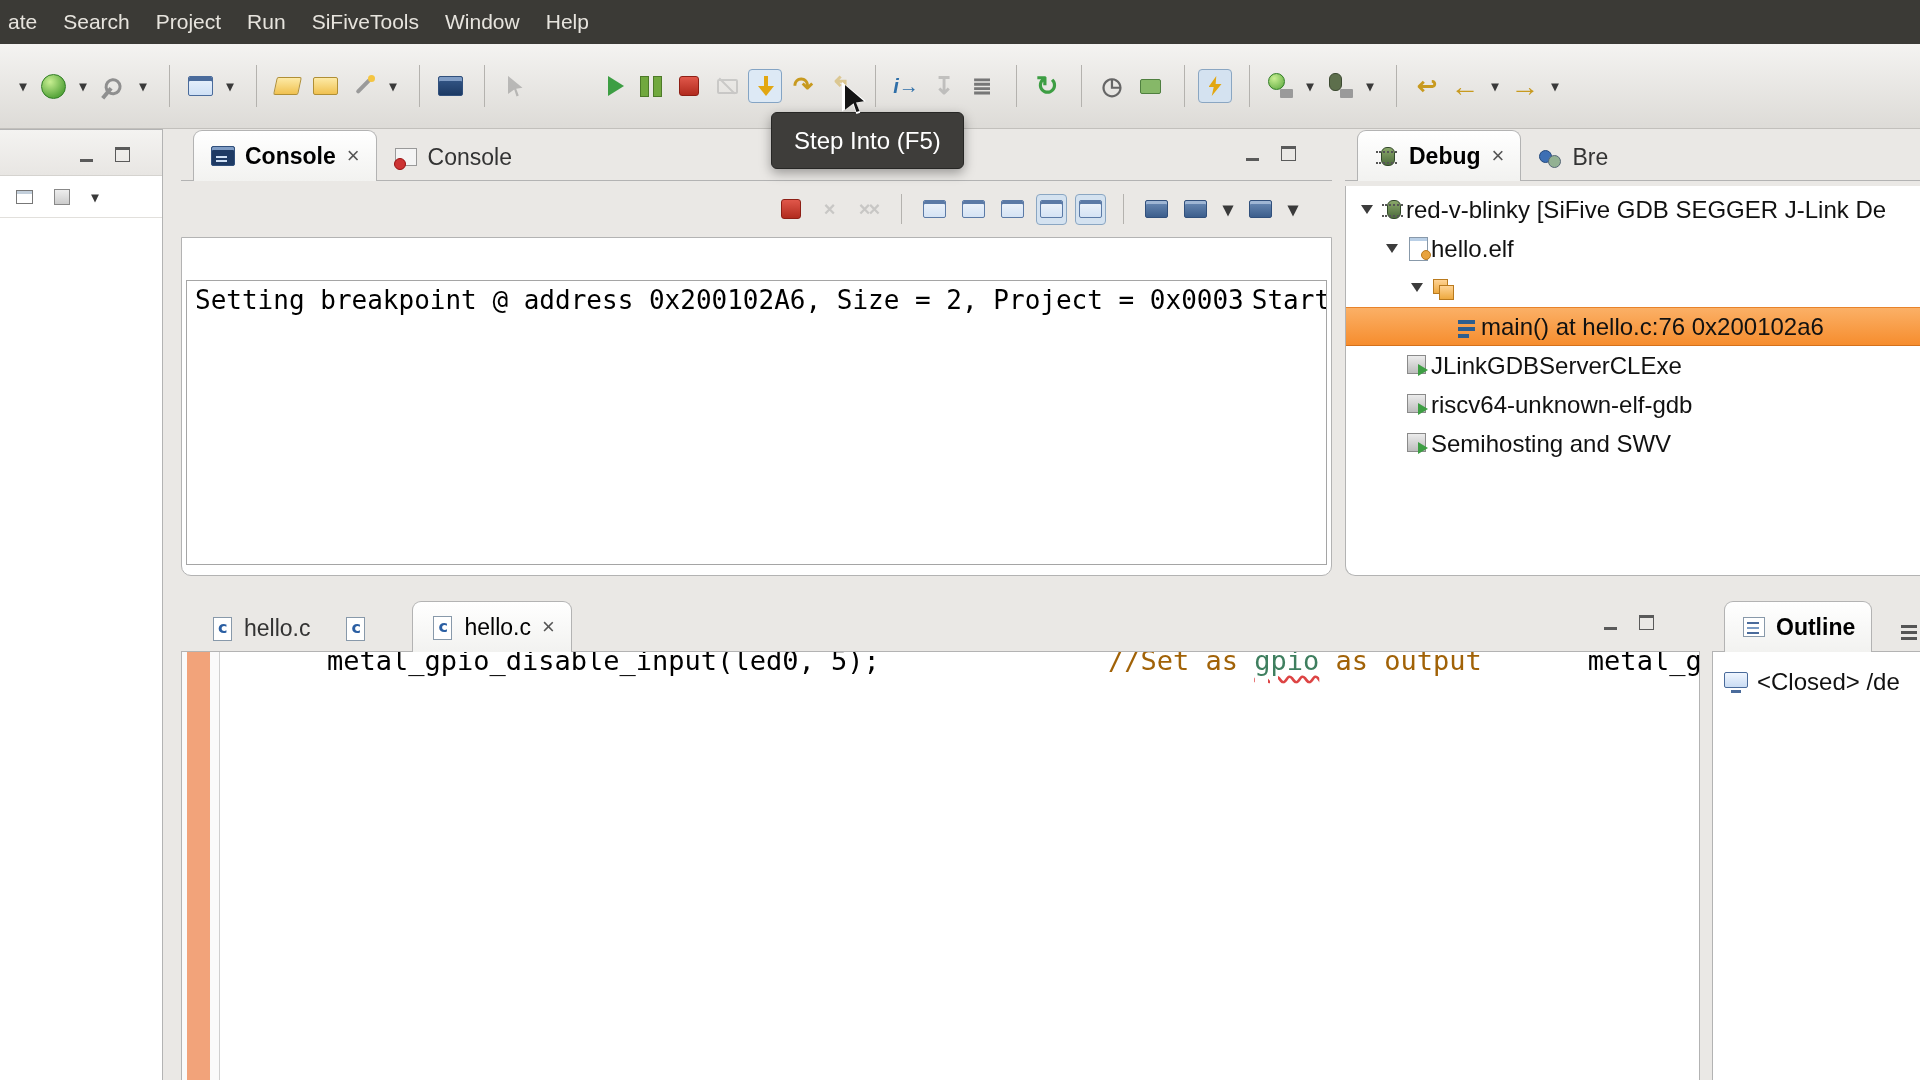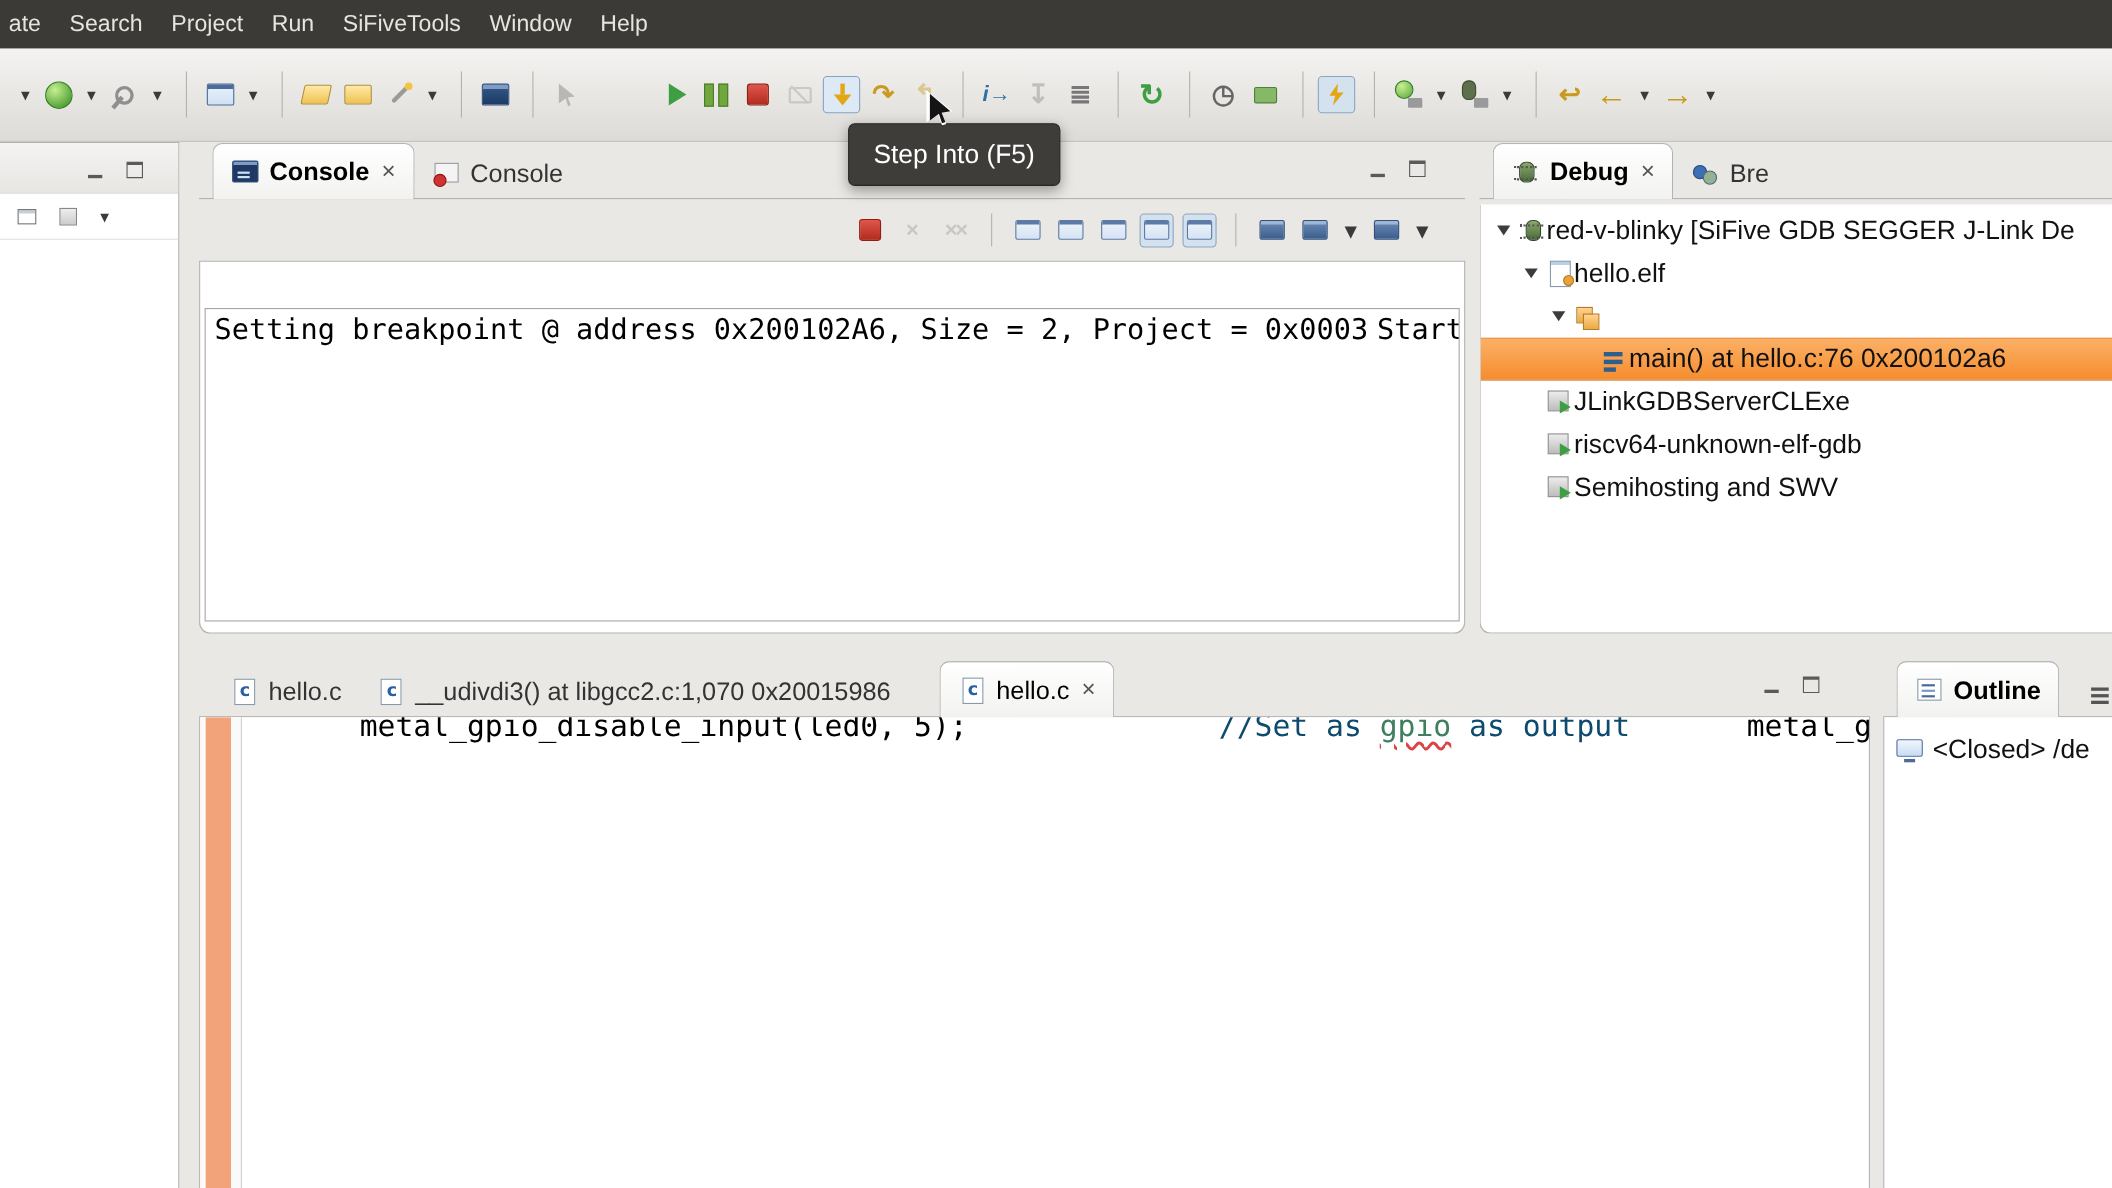"__udivdi3() at libgcc2.c:1,070" span.tlabel { html: <span>__udivdi3() at libgcc2.c:1,070 0x20015986</span> -> none }
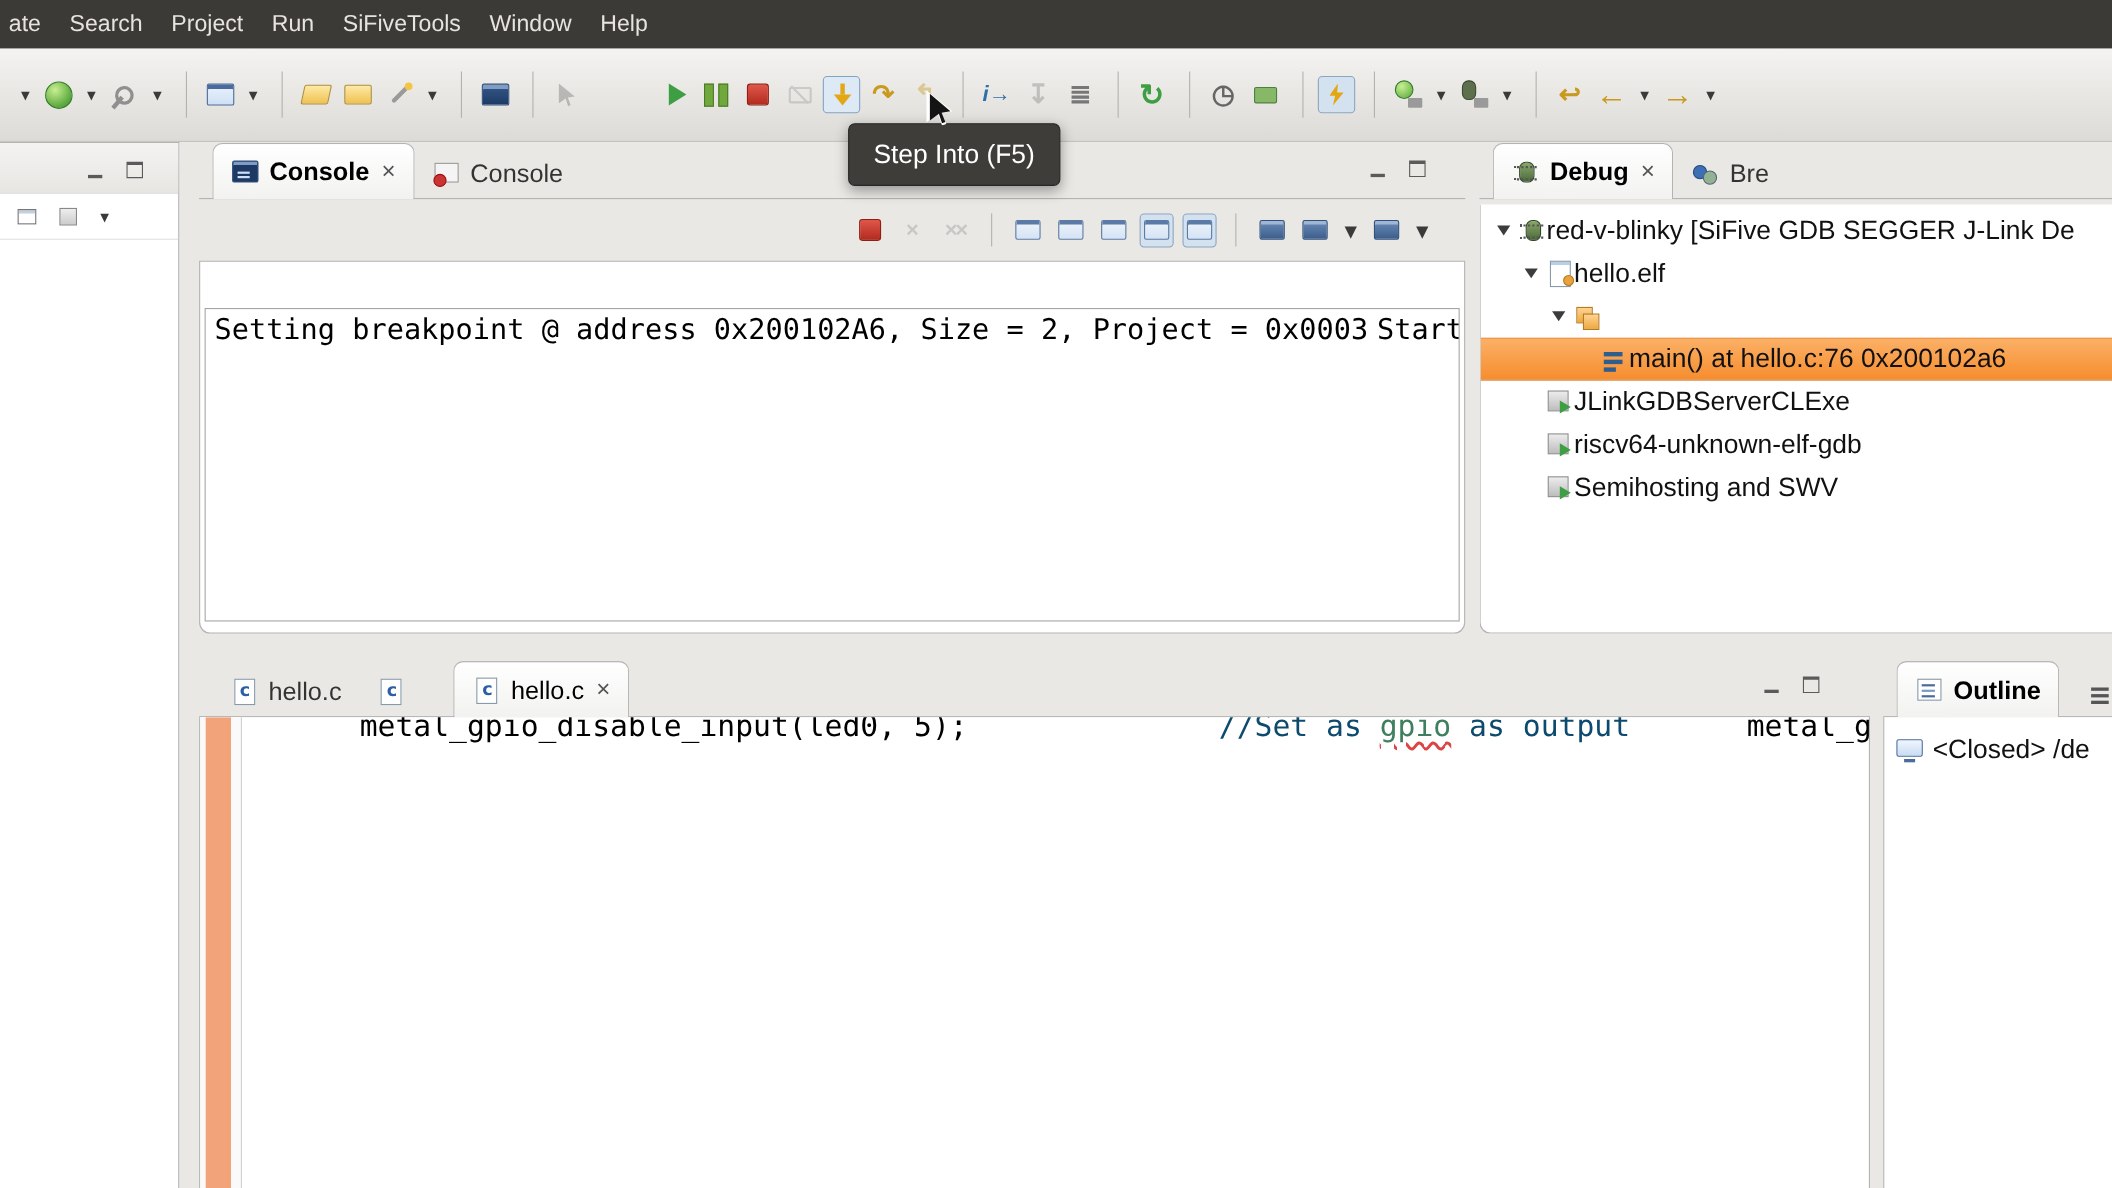"//Set as" .s-comment { color: #0c4a6e -> #a16207 }
